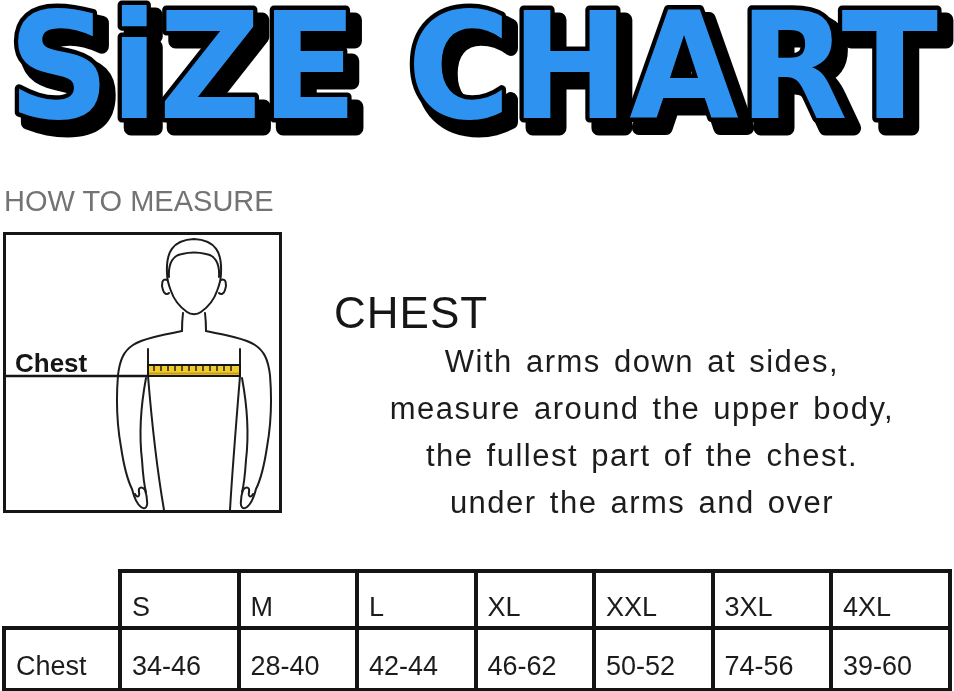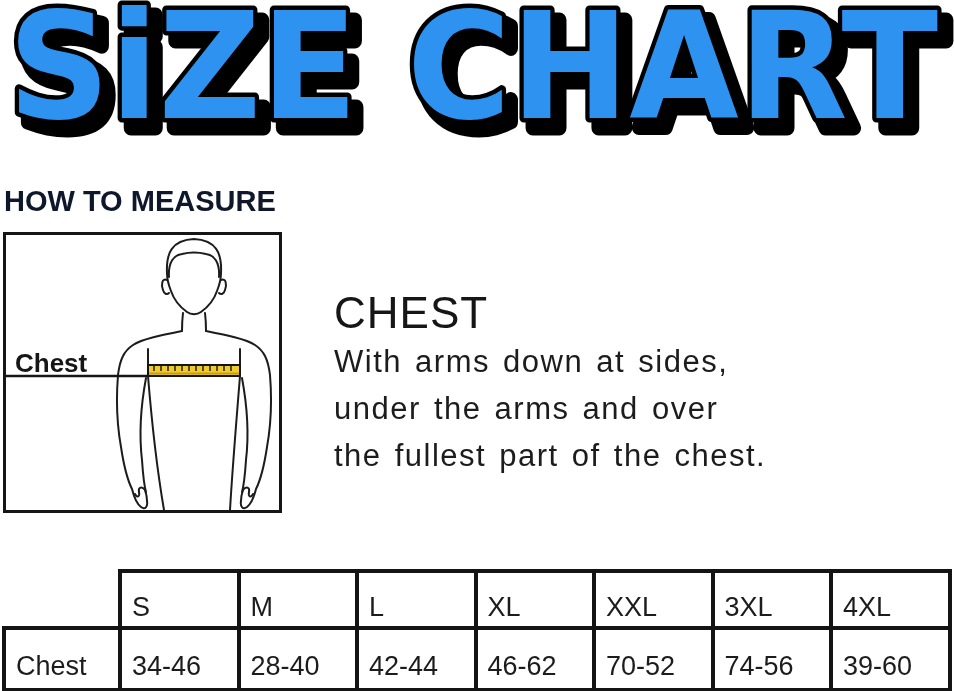"HOW TO MEASURE" .how-to { color: #0f172a -> #737373; font-weight: bold -> normal }
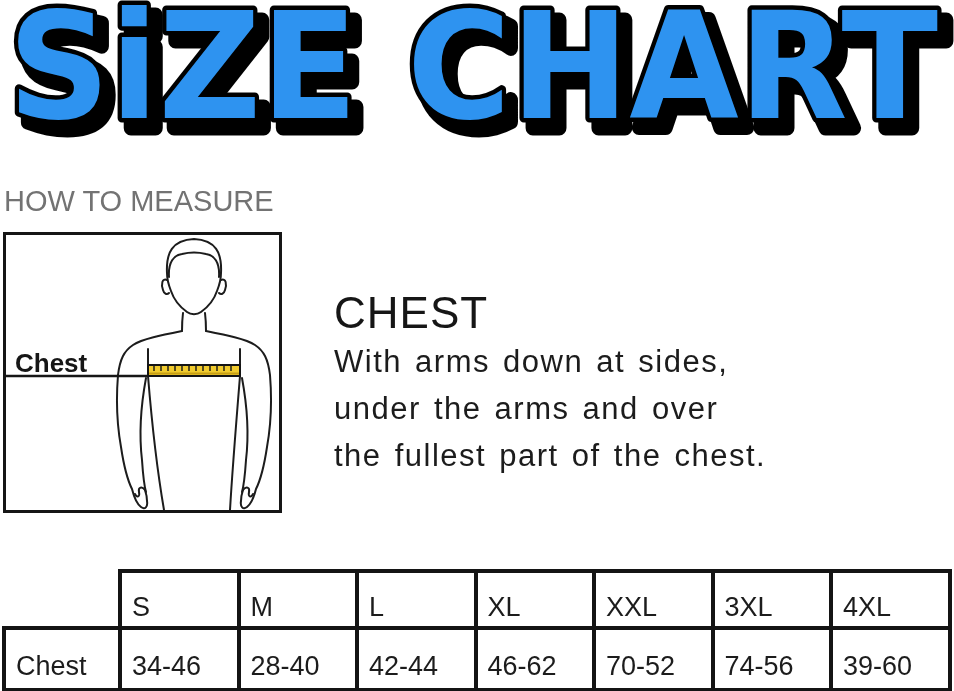"With arms down at sides," .chest-line { text-align: none -> center }
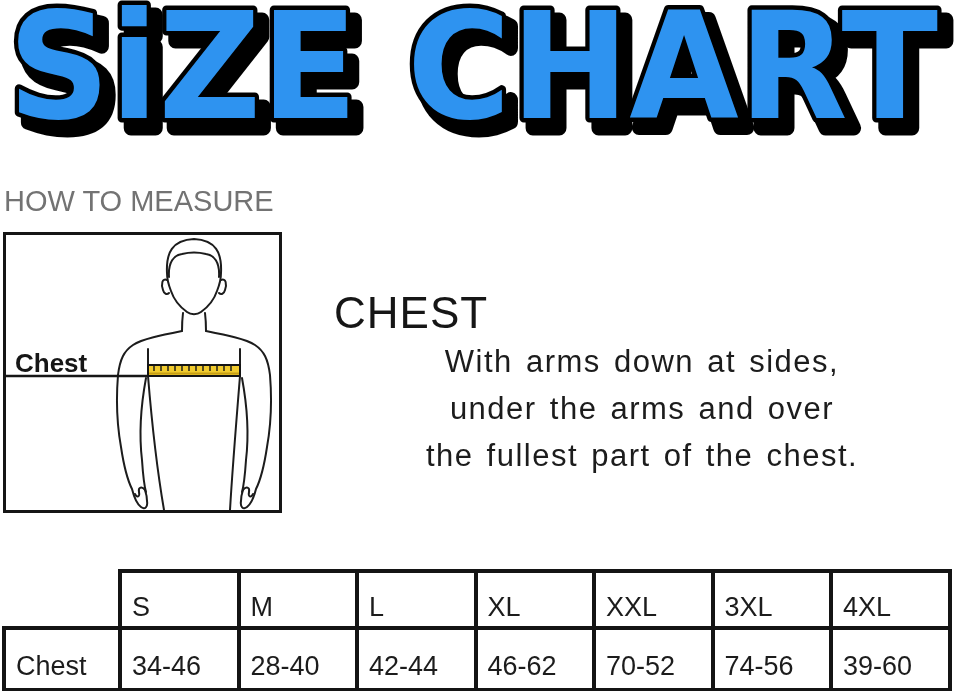"measure around the upper body," div.chest-line { html: none -> <div>measure around the upper body,</div> }
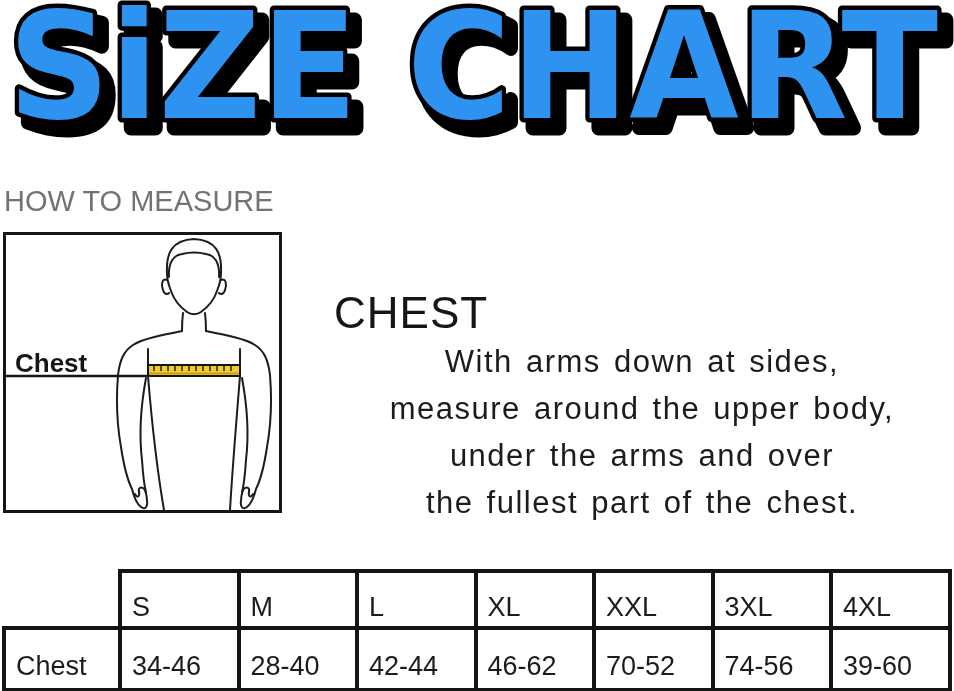"under the arms and over" div.chest-line { order: before "the fullest part of the" -> after "the fullest part of the" }
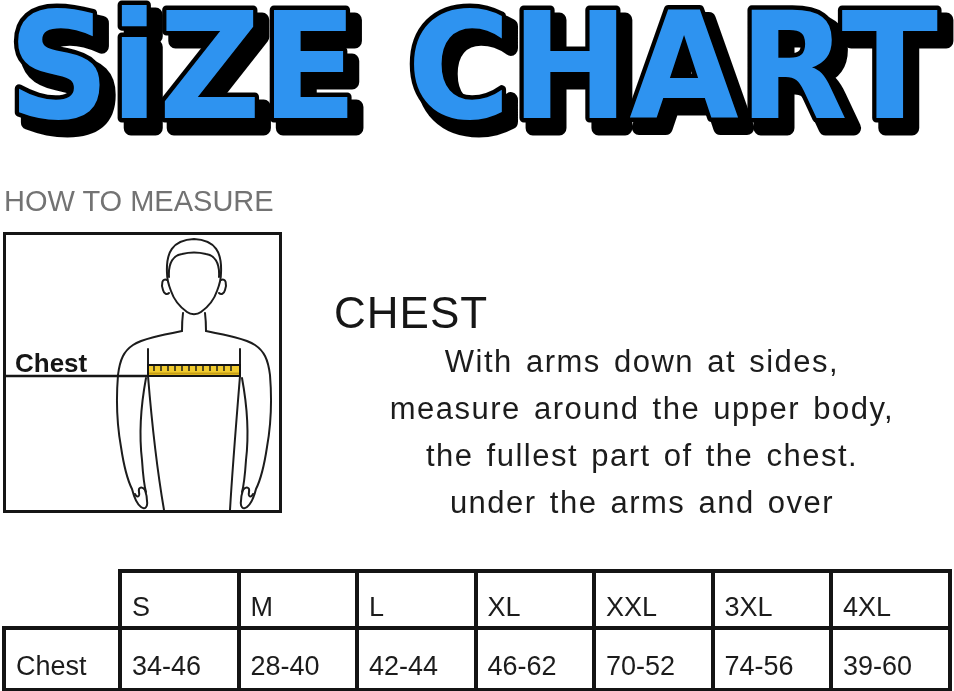"70-52" td { text: 70-52 -> 50-52 }
